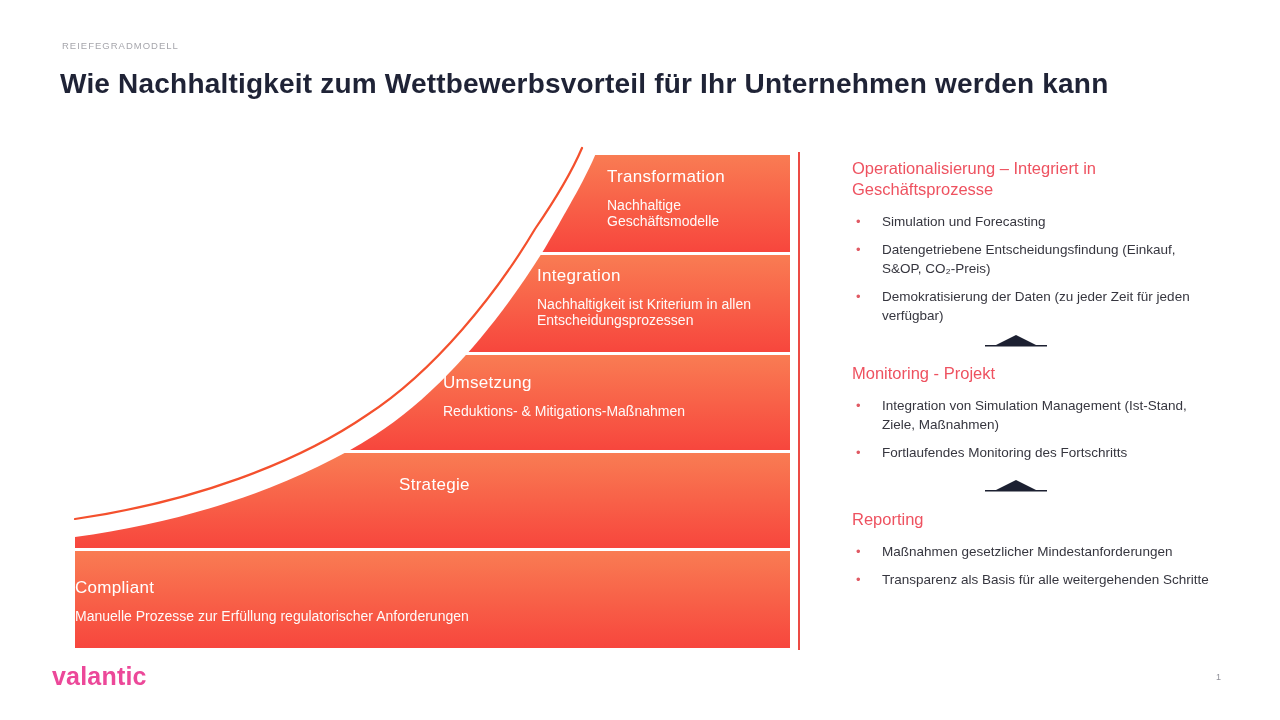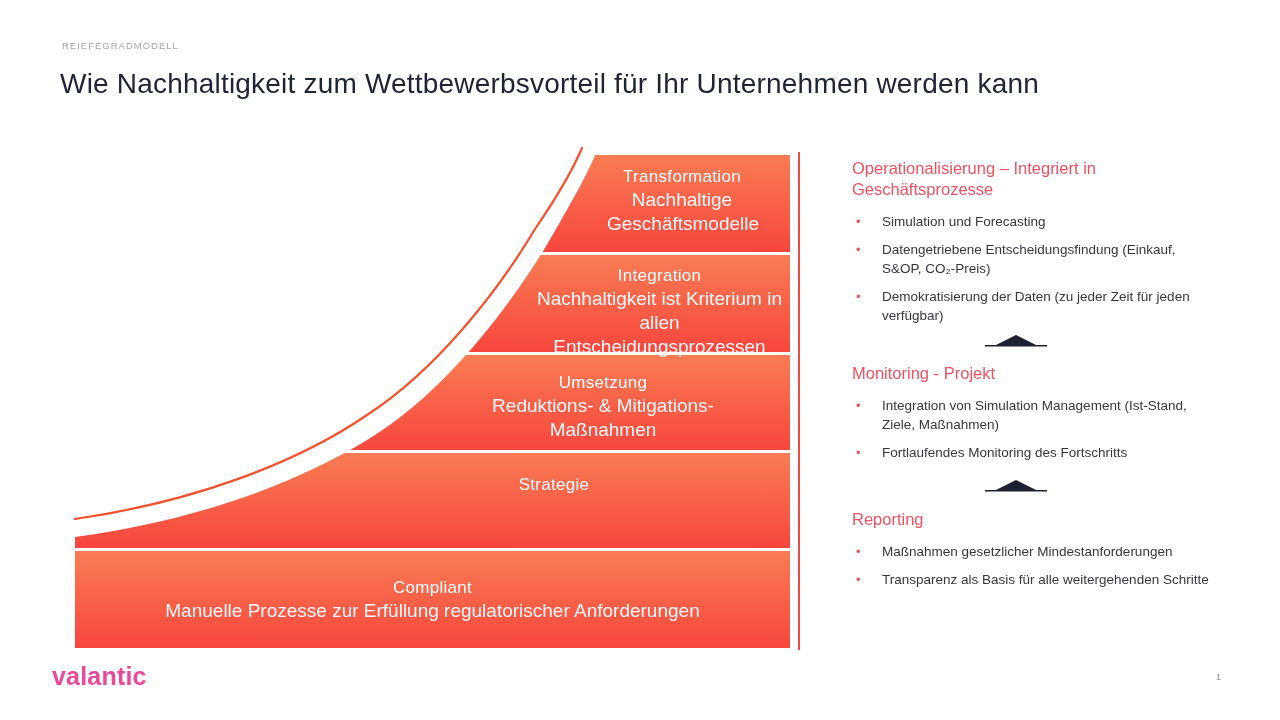"Wie Nachhaltigkeit zum" .title { font-weight: 400 -> 700 }
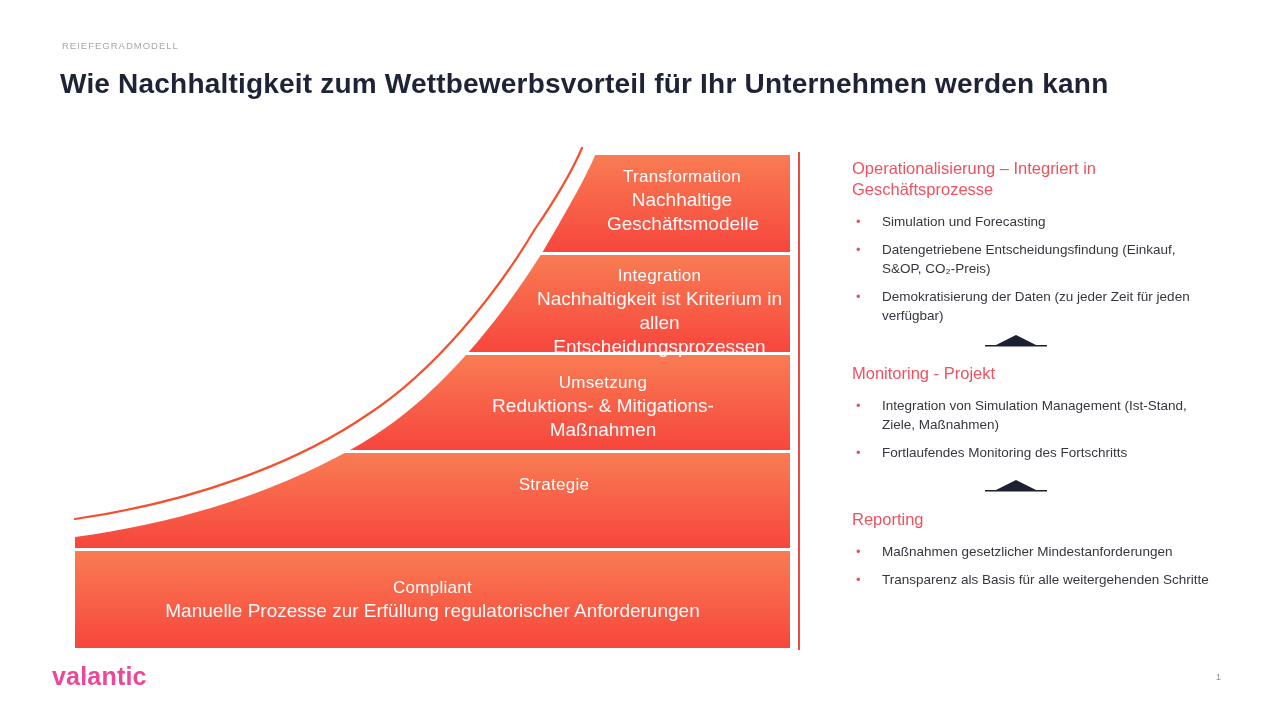"Transformation" .band-label { text-align: center -> left }
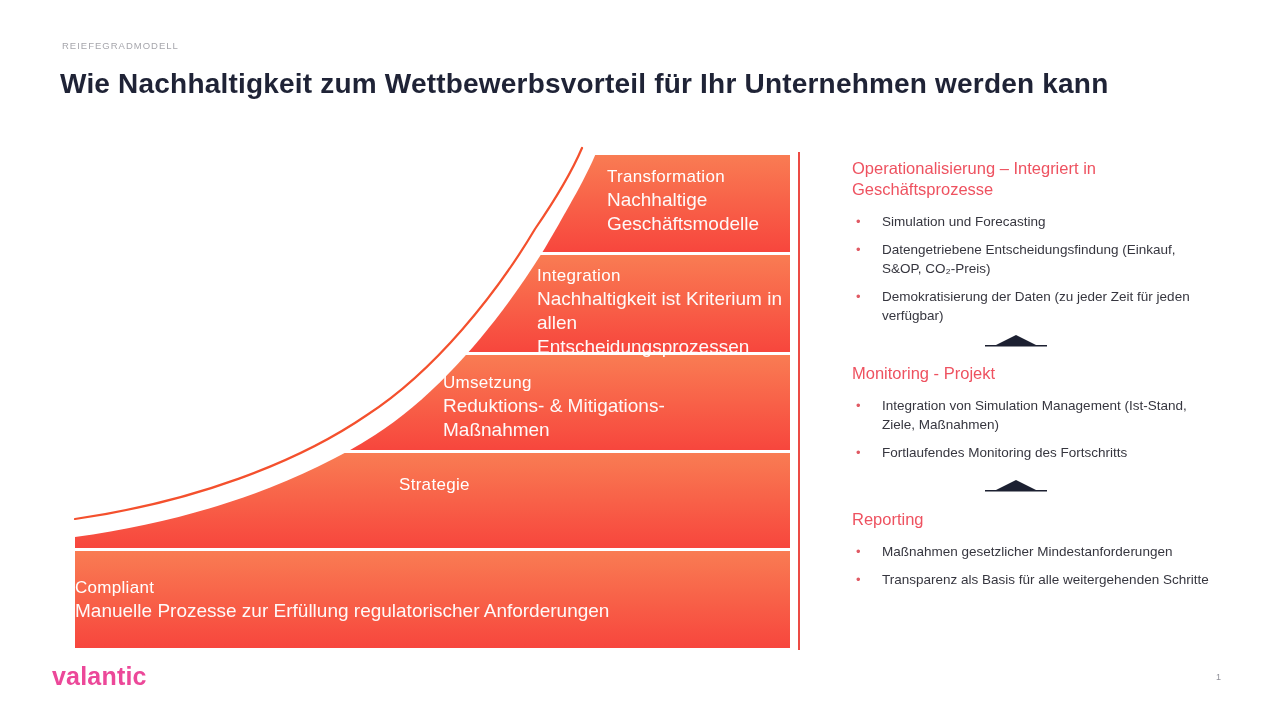"Nachhaltige Geschäftsmodelle" .band-label .lvl-sub { font-size: 19px -> 14px; line-height: 24px -> 16px; margin-top: 1px -> 10px }
